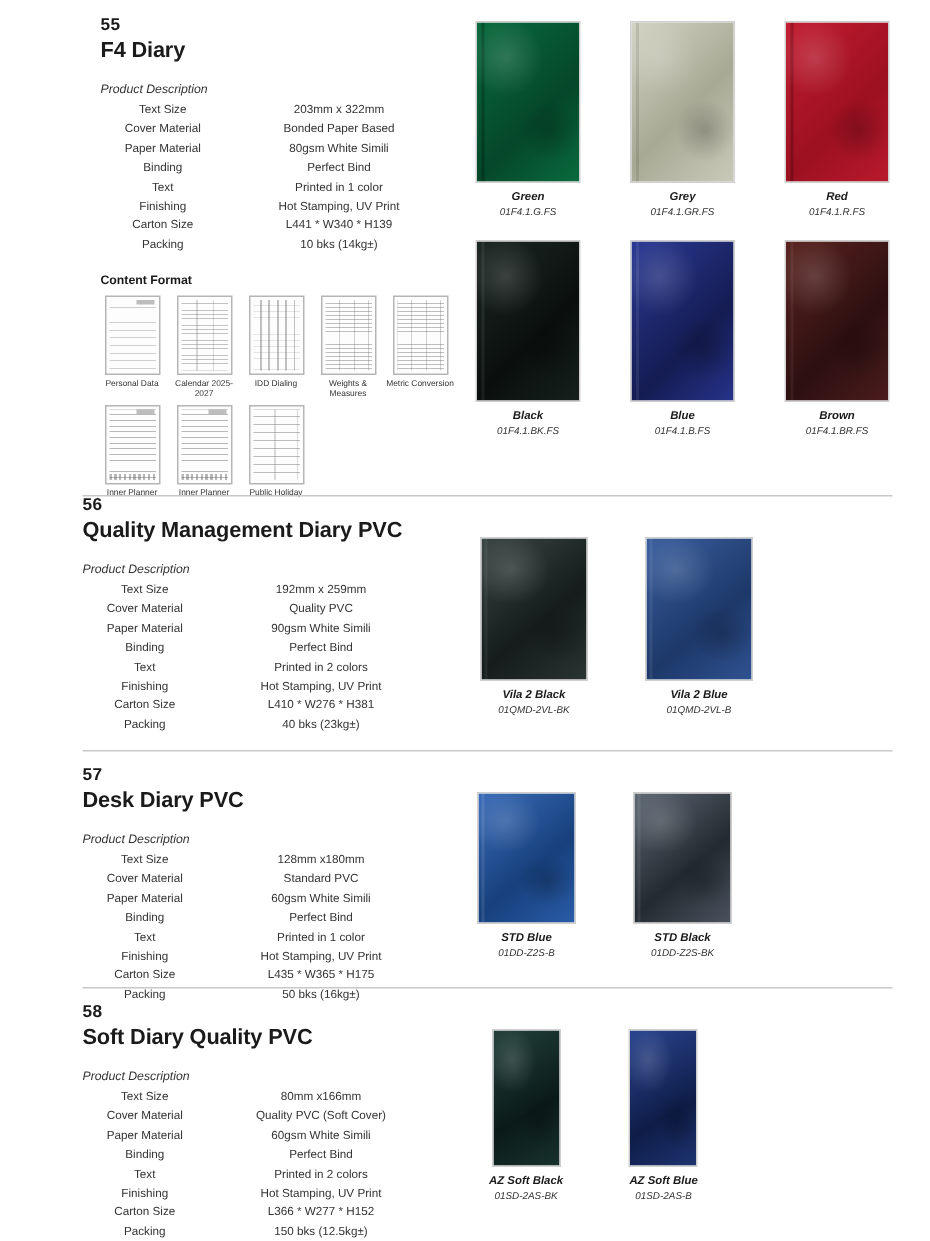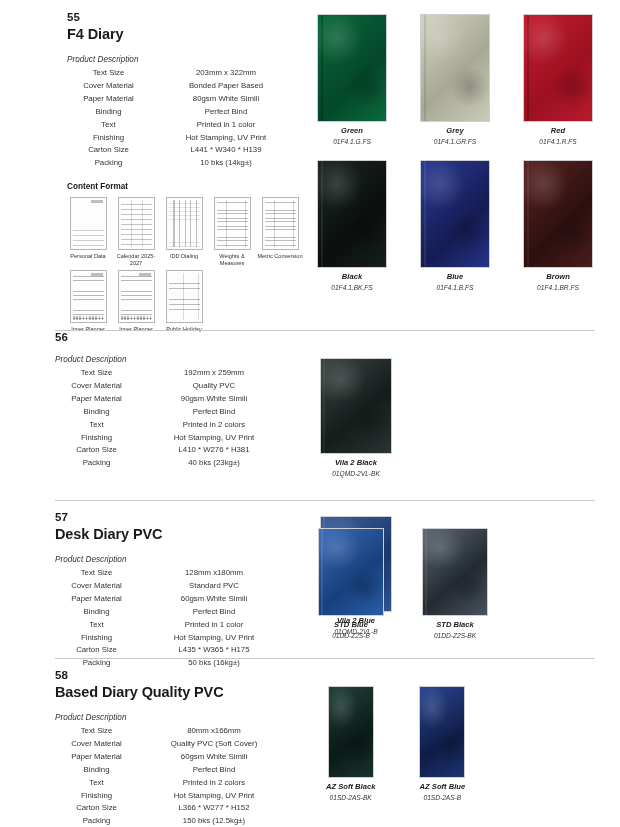"Quality Management Diary PVC" div.sec-title { html: none -> <div>Quality Management Diary PVC</div> }
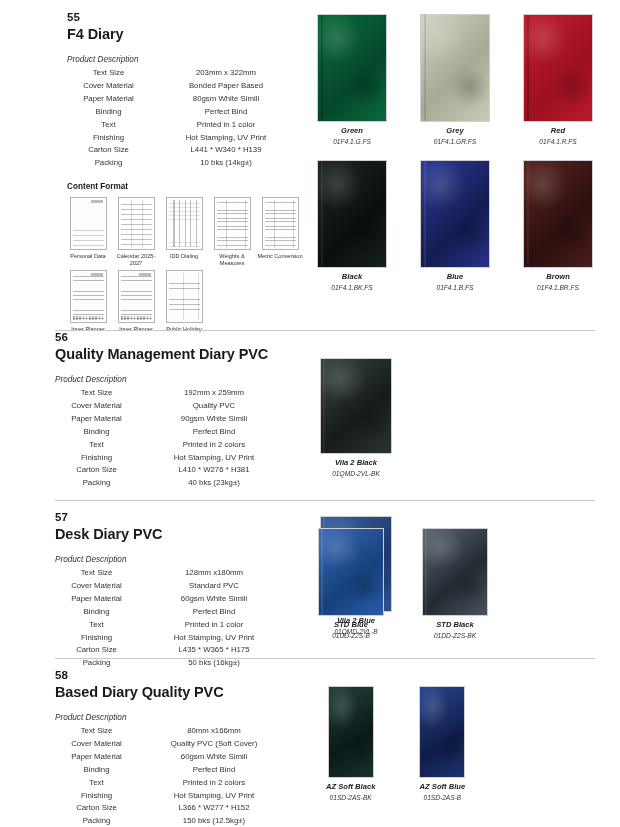"Vila 2 Black" div.prod-row { flex-direction: column -> none }
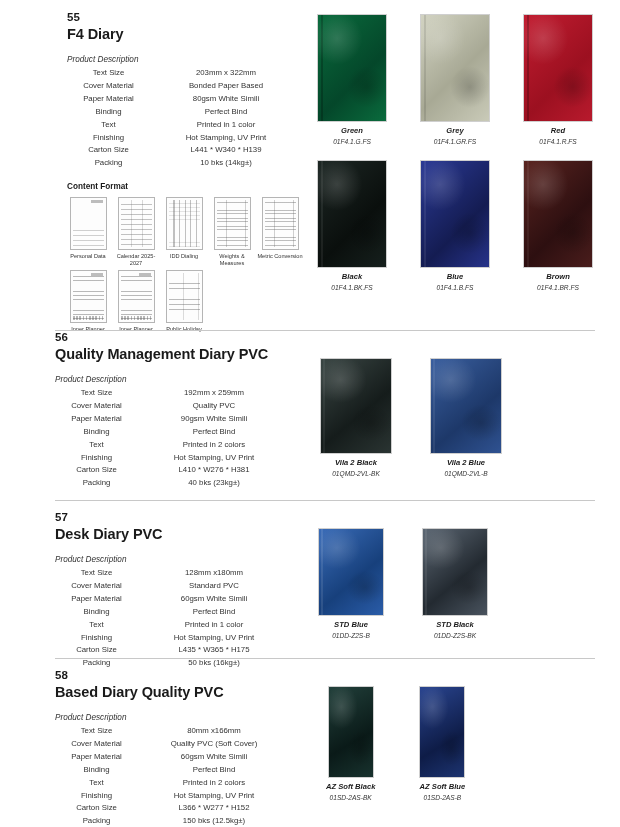"Based Diary Quality PVC" div.sec-title { text: Based -> Soft }
